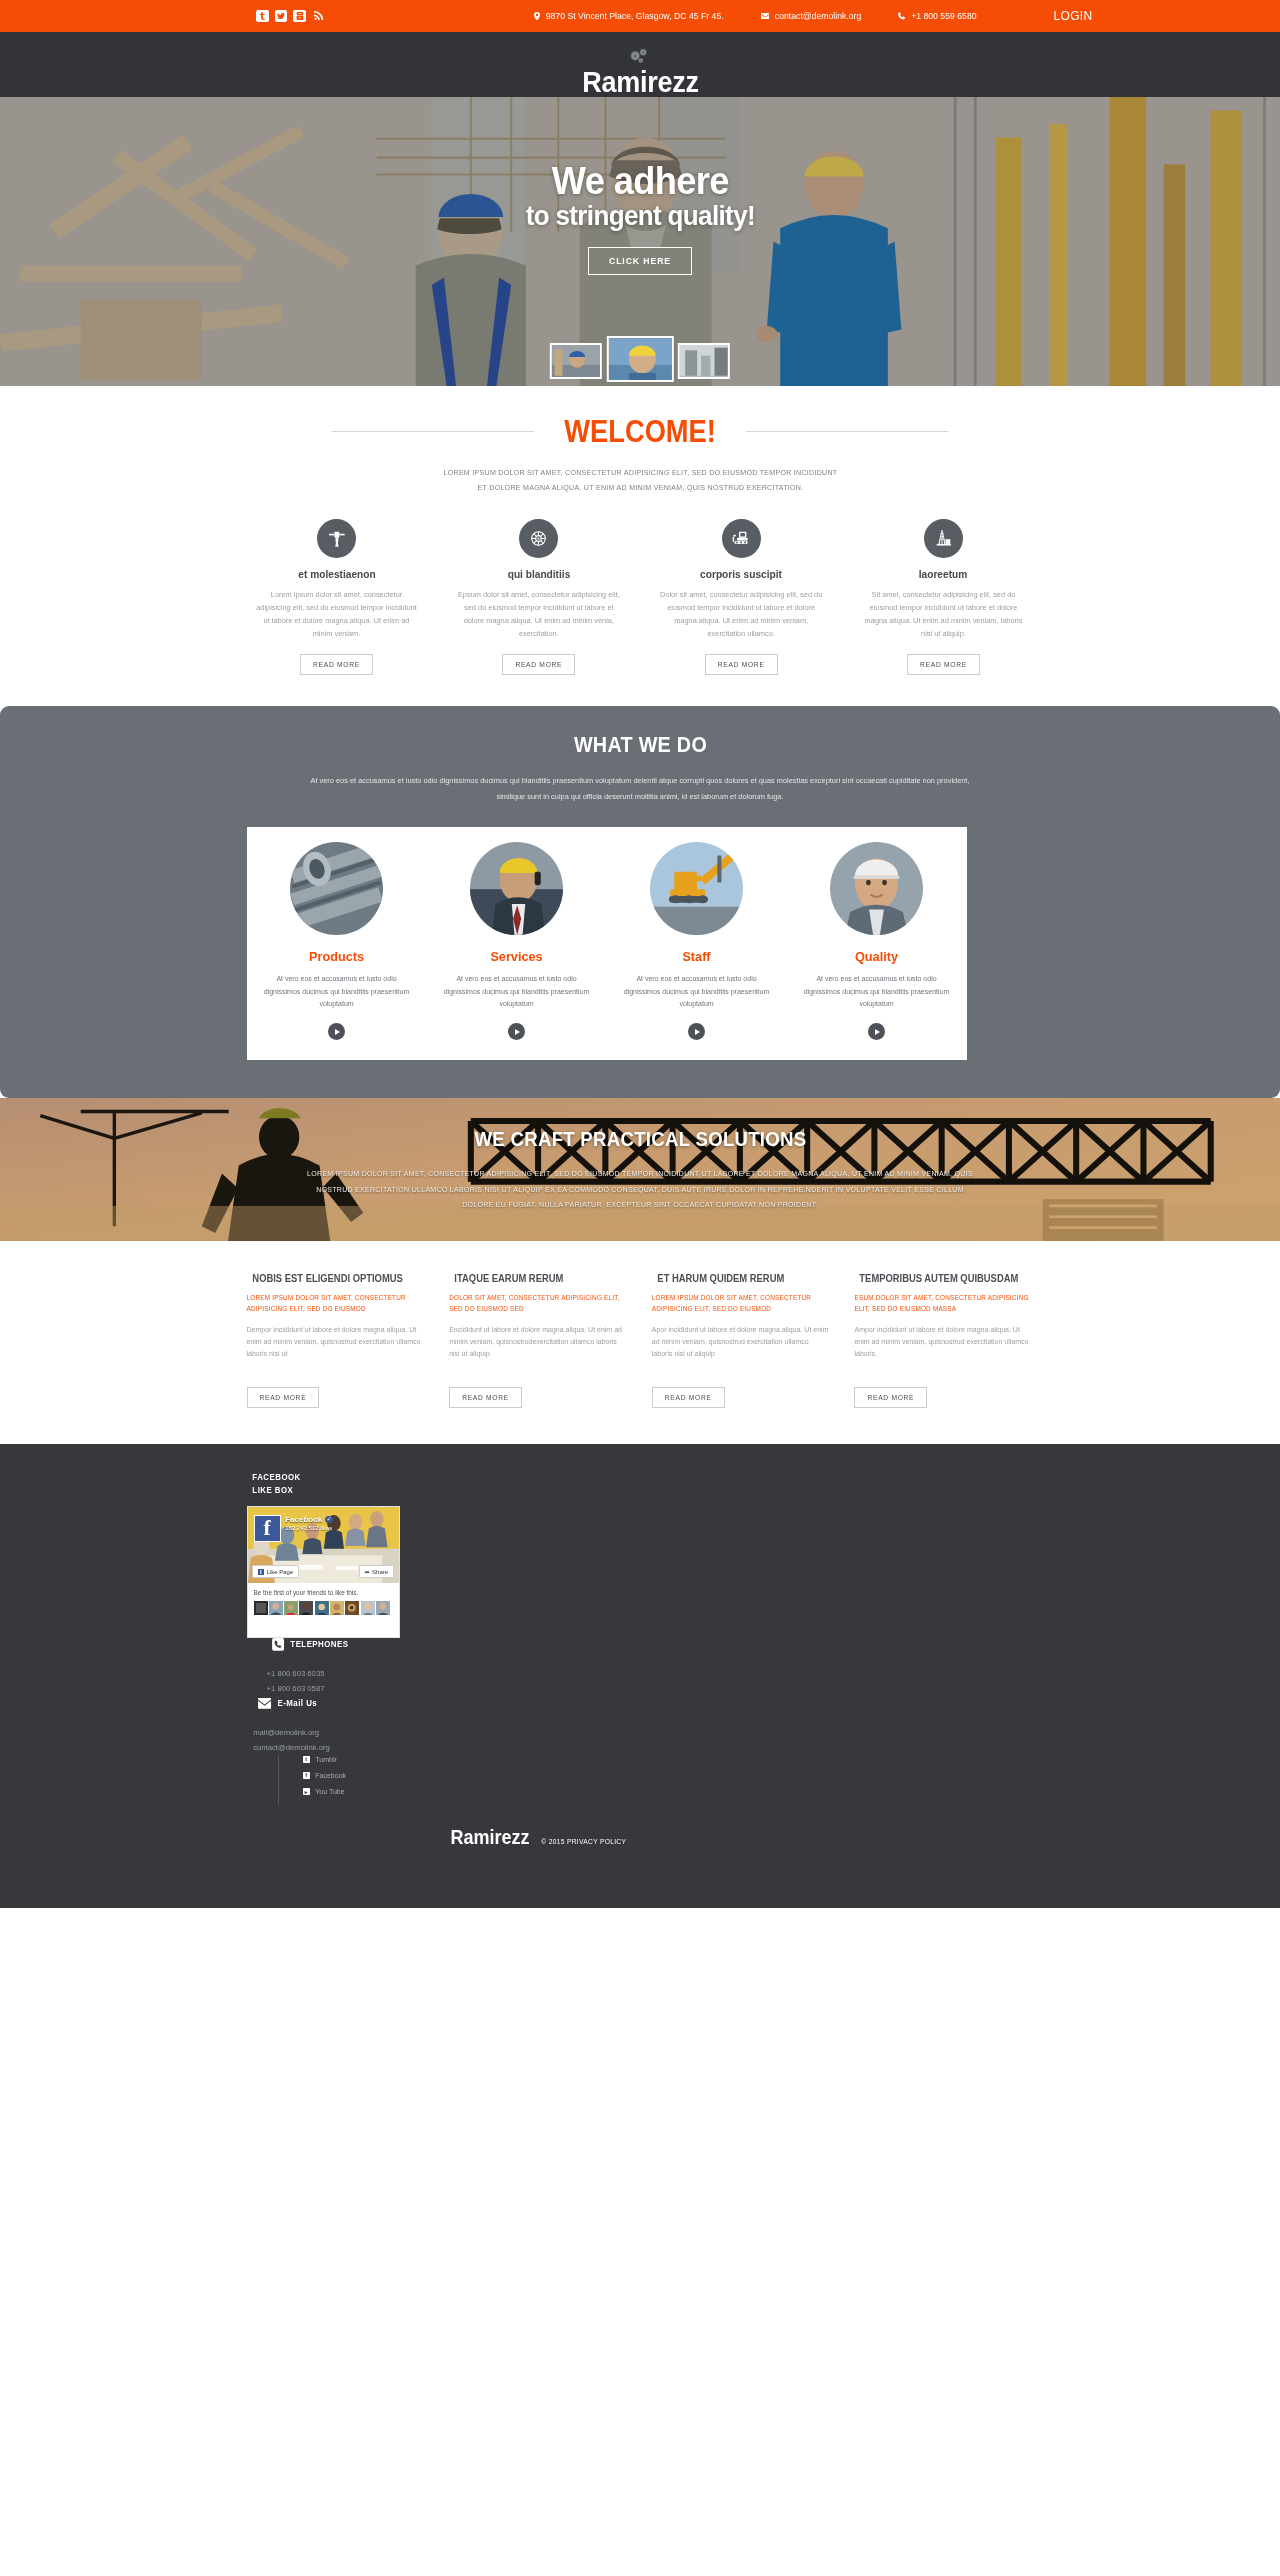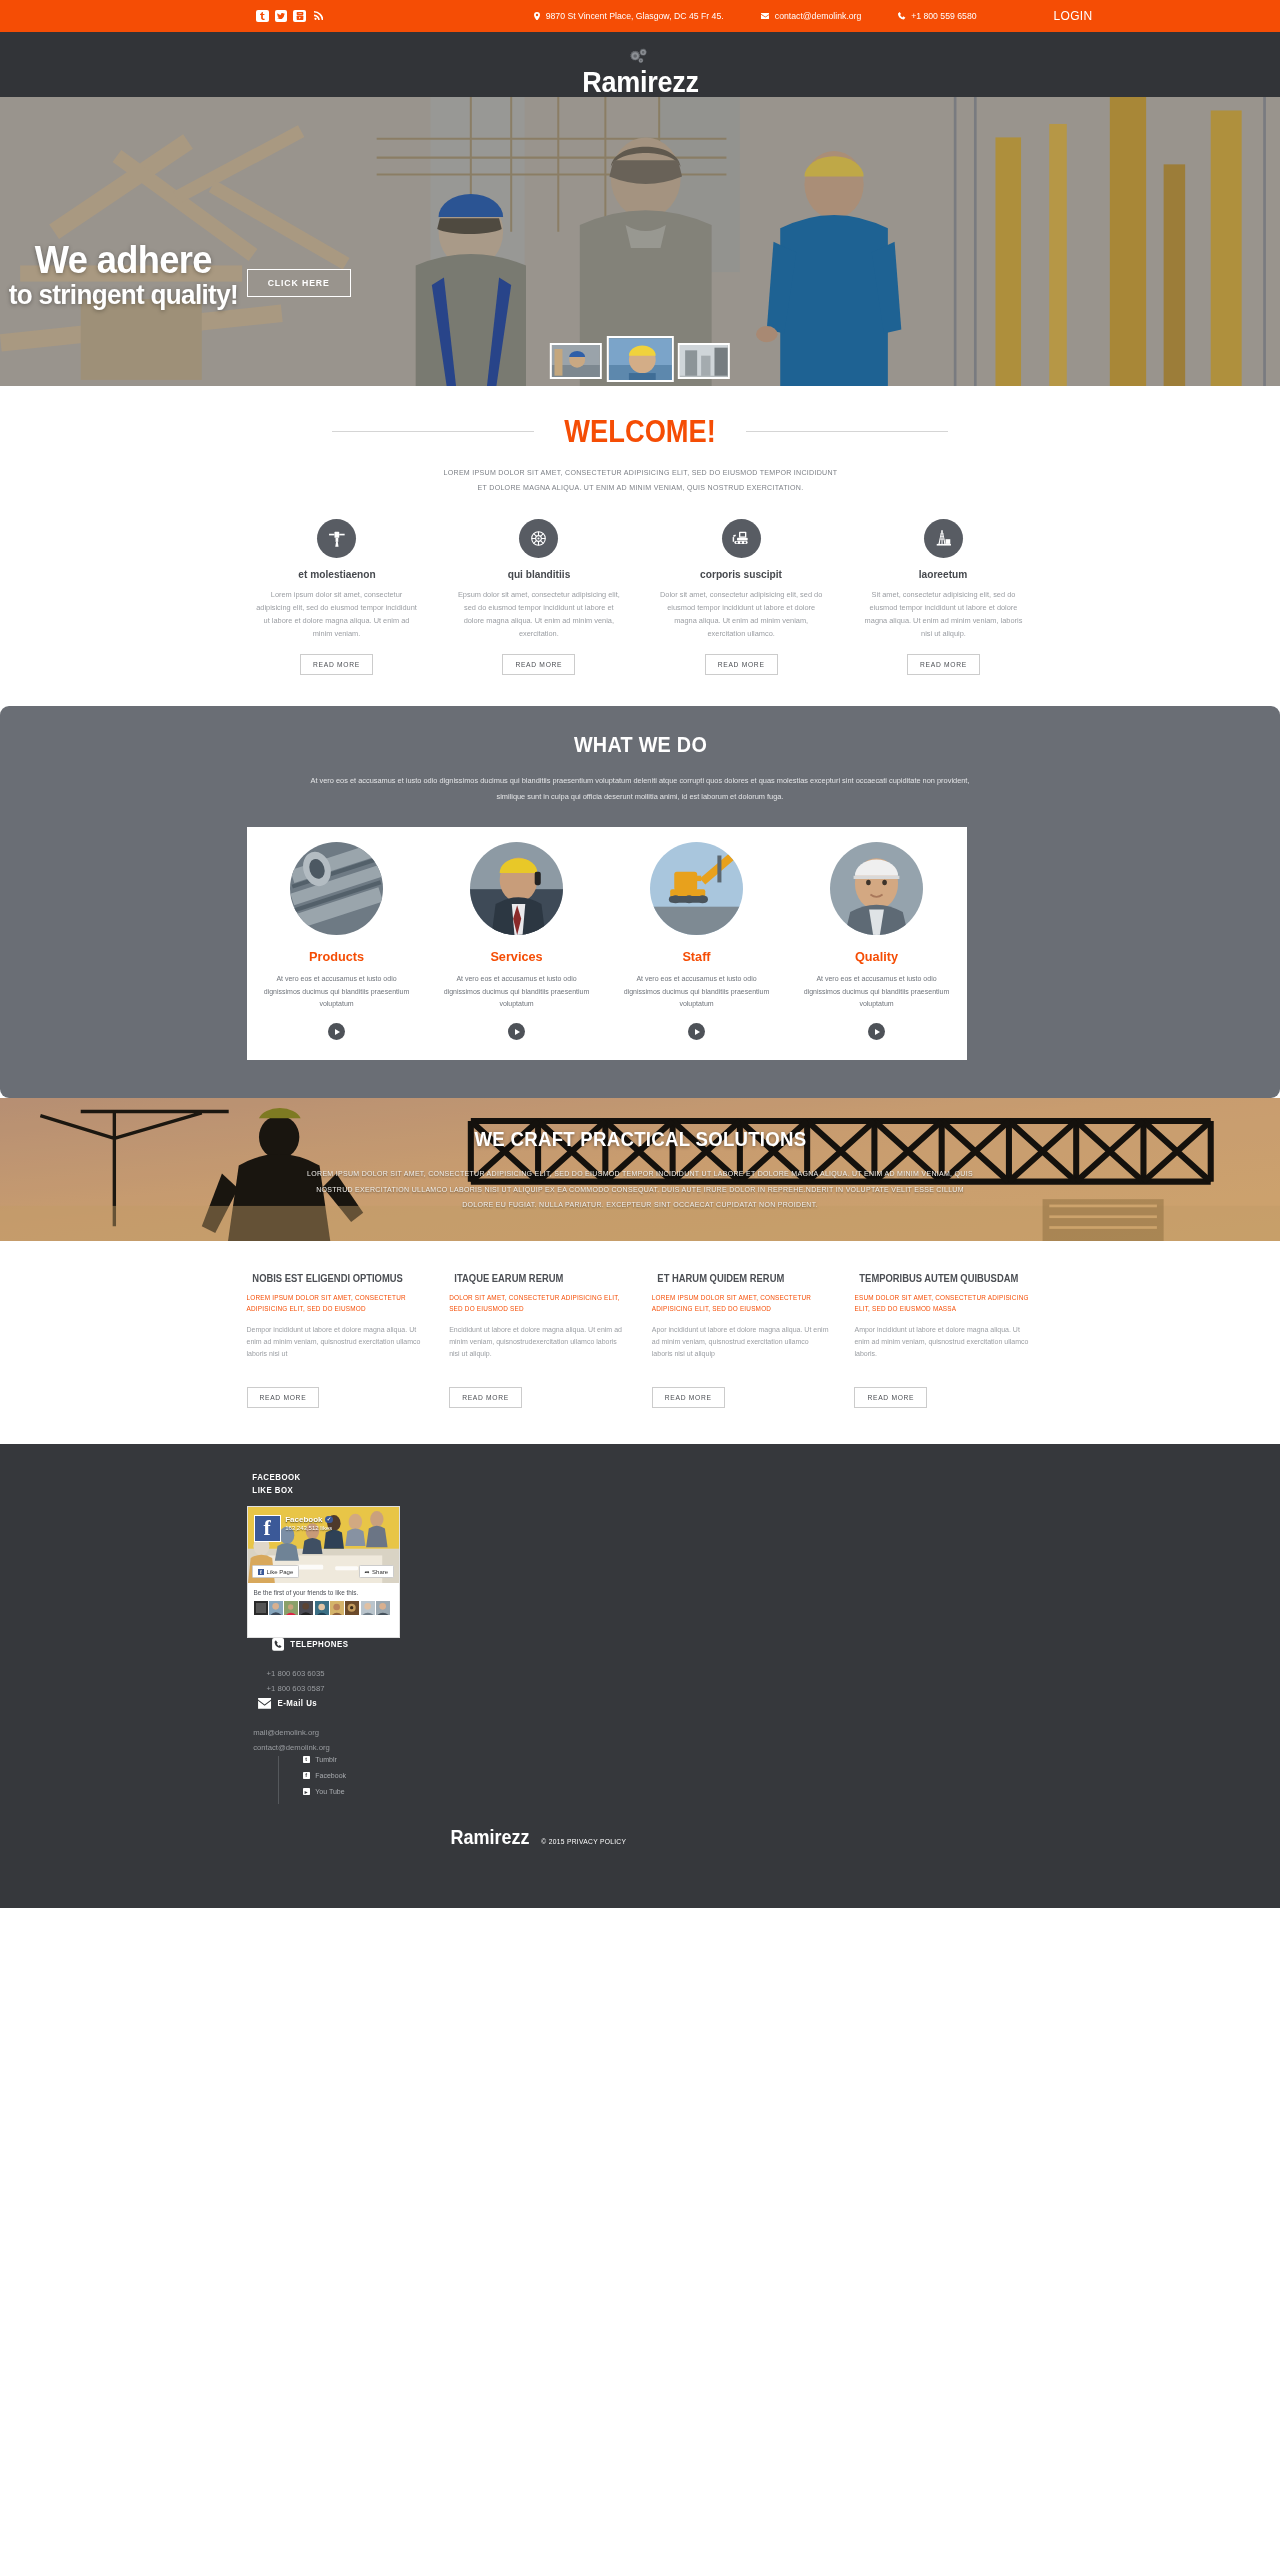"We adhere" .hero-content { flex-direction: row -> column }
